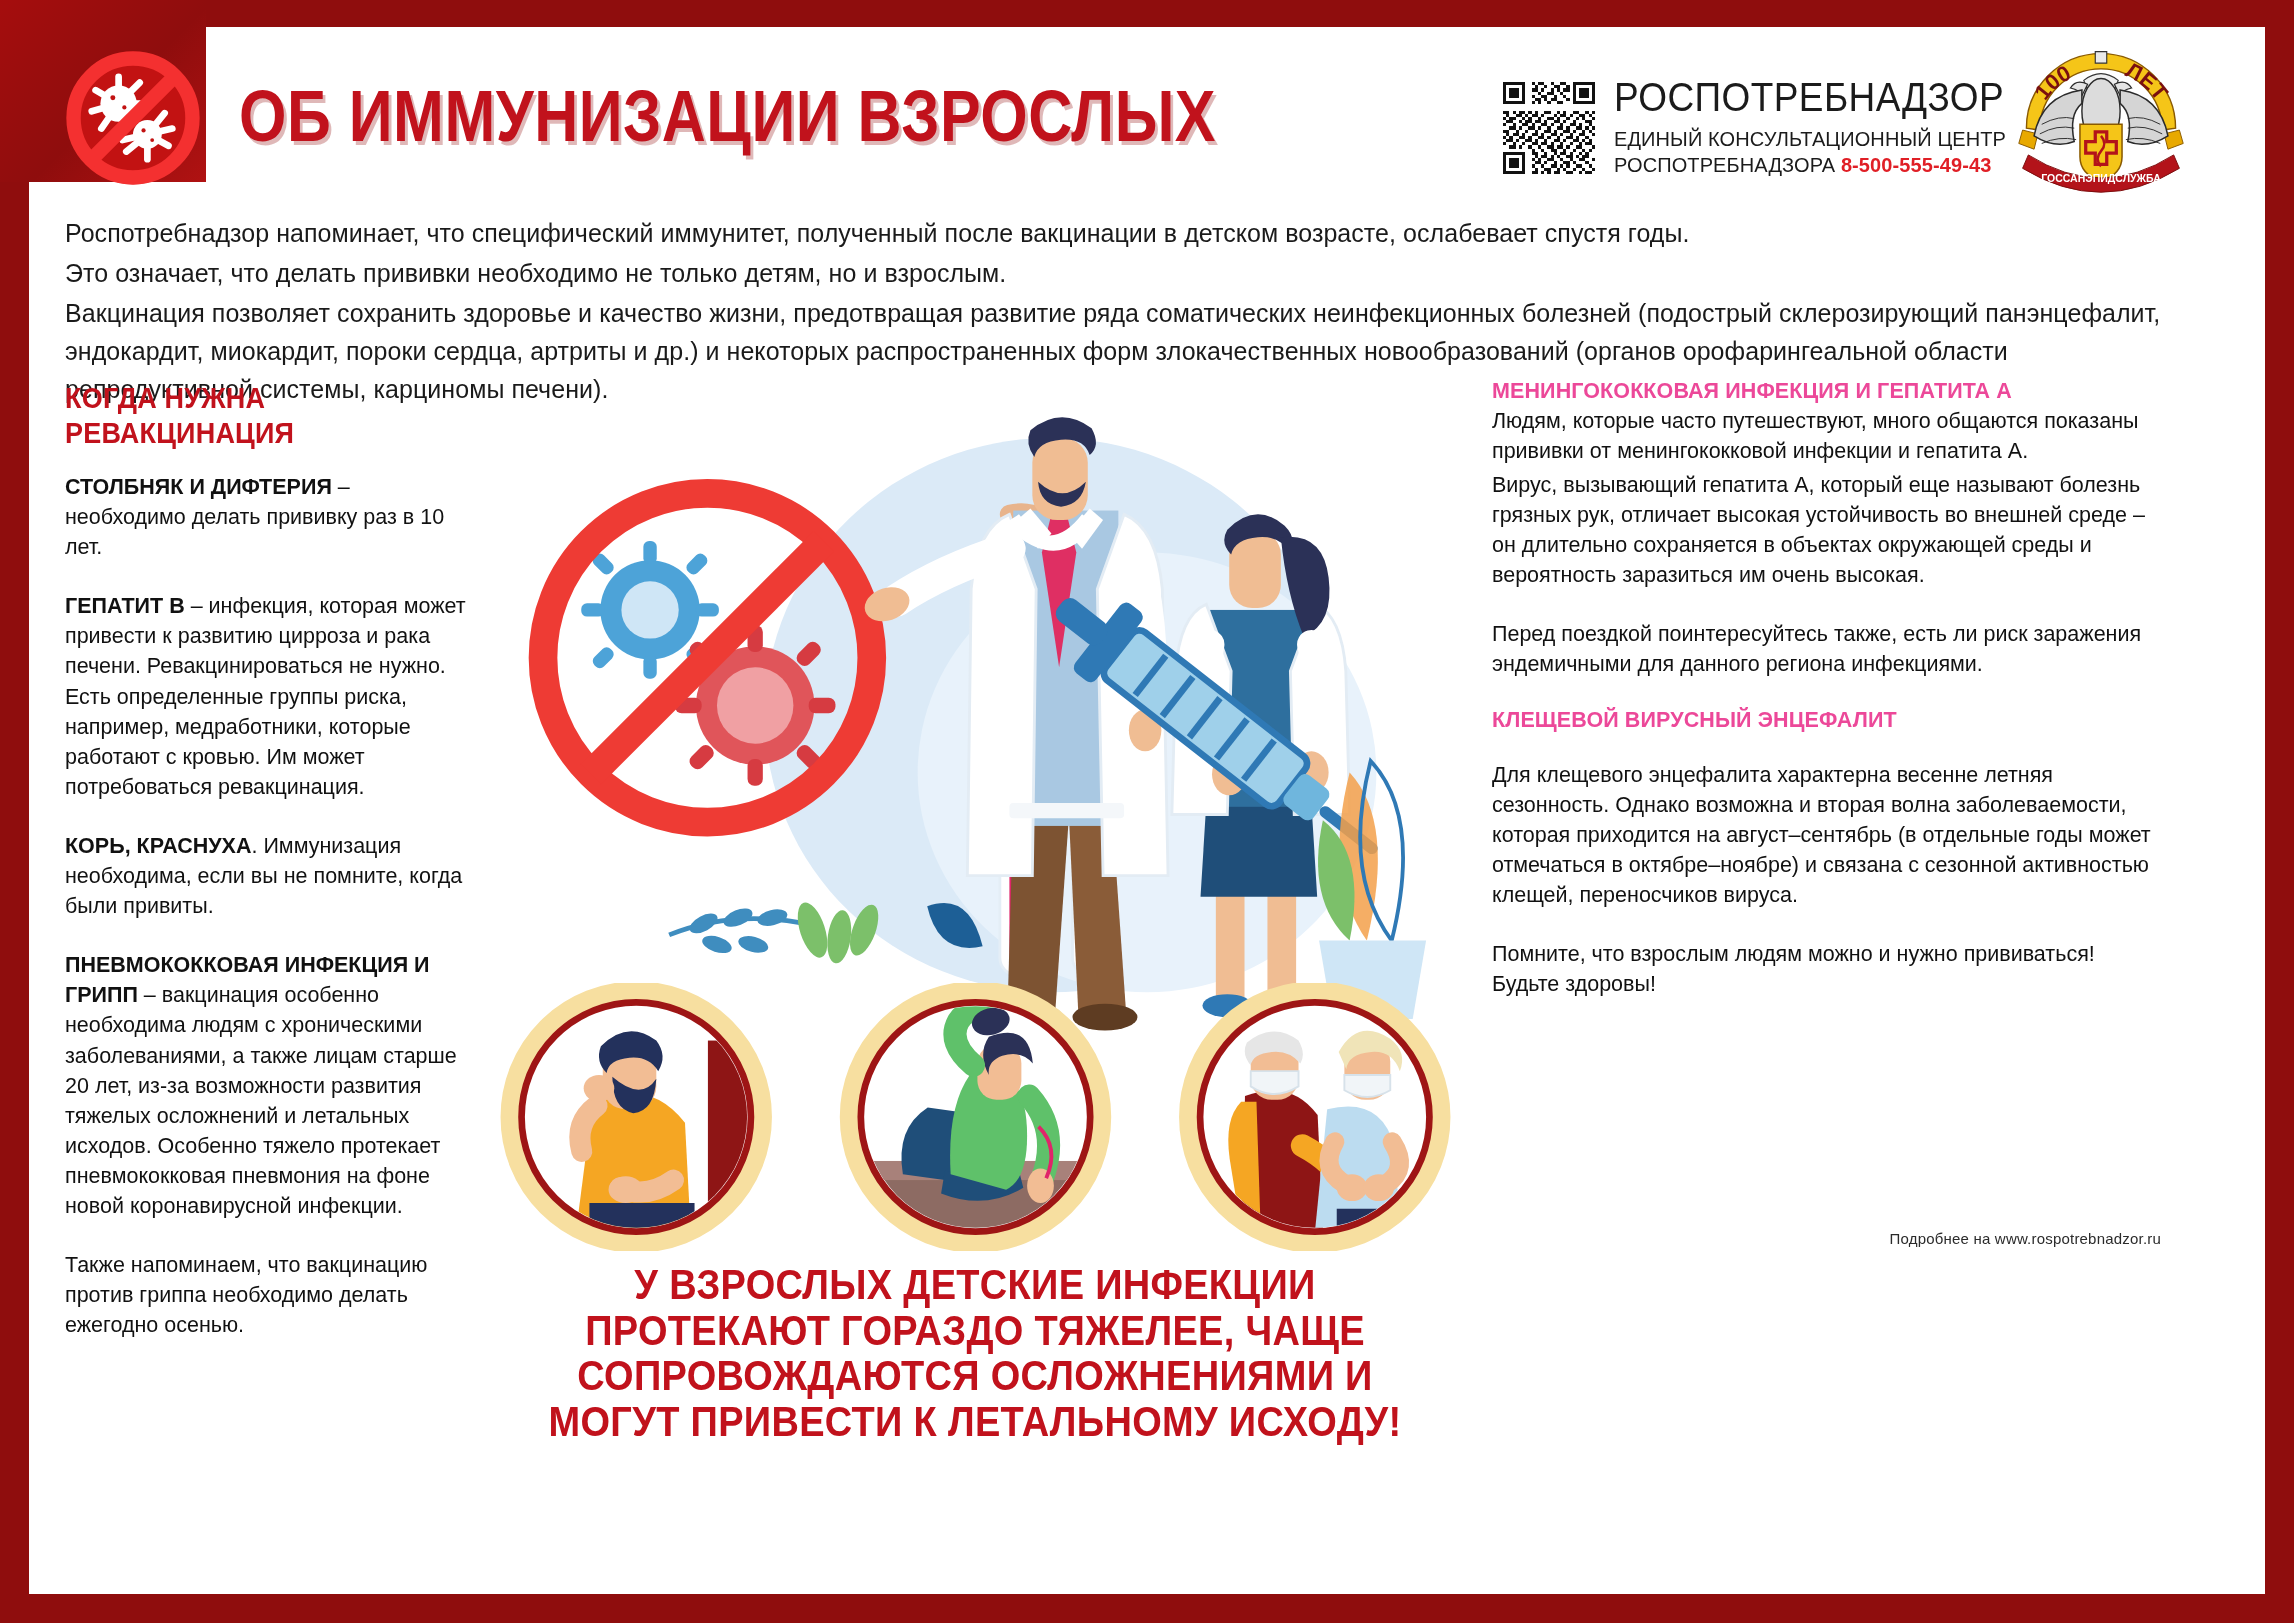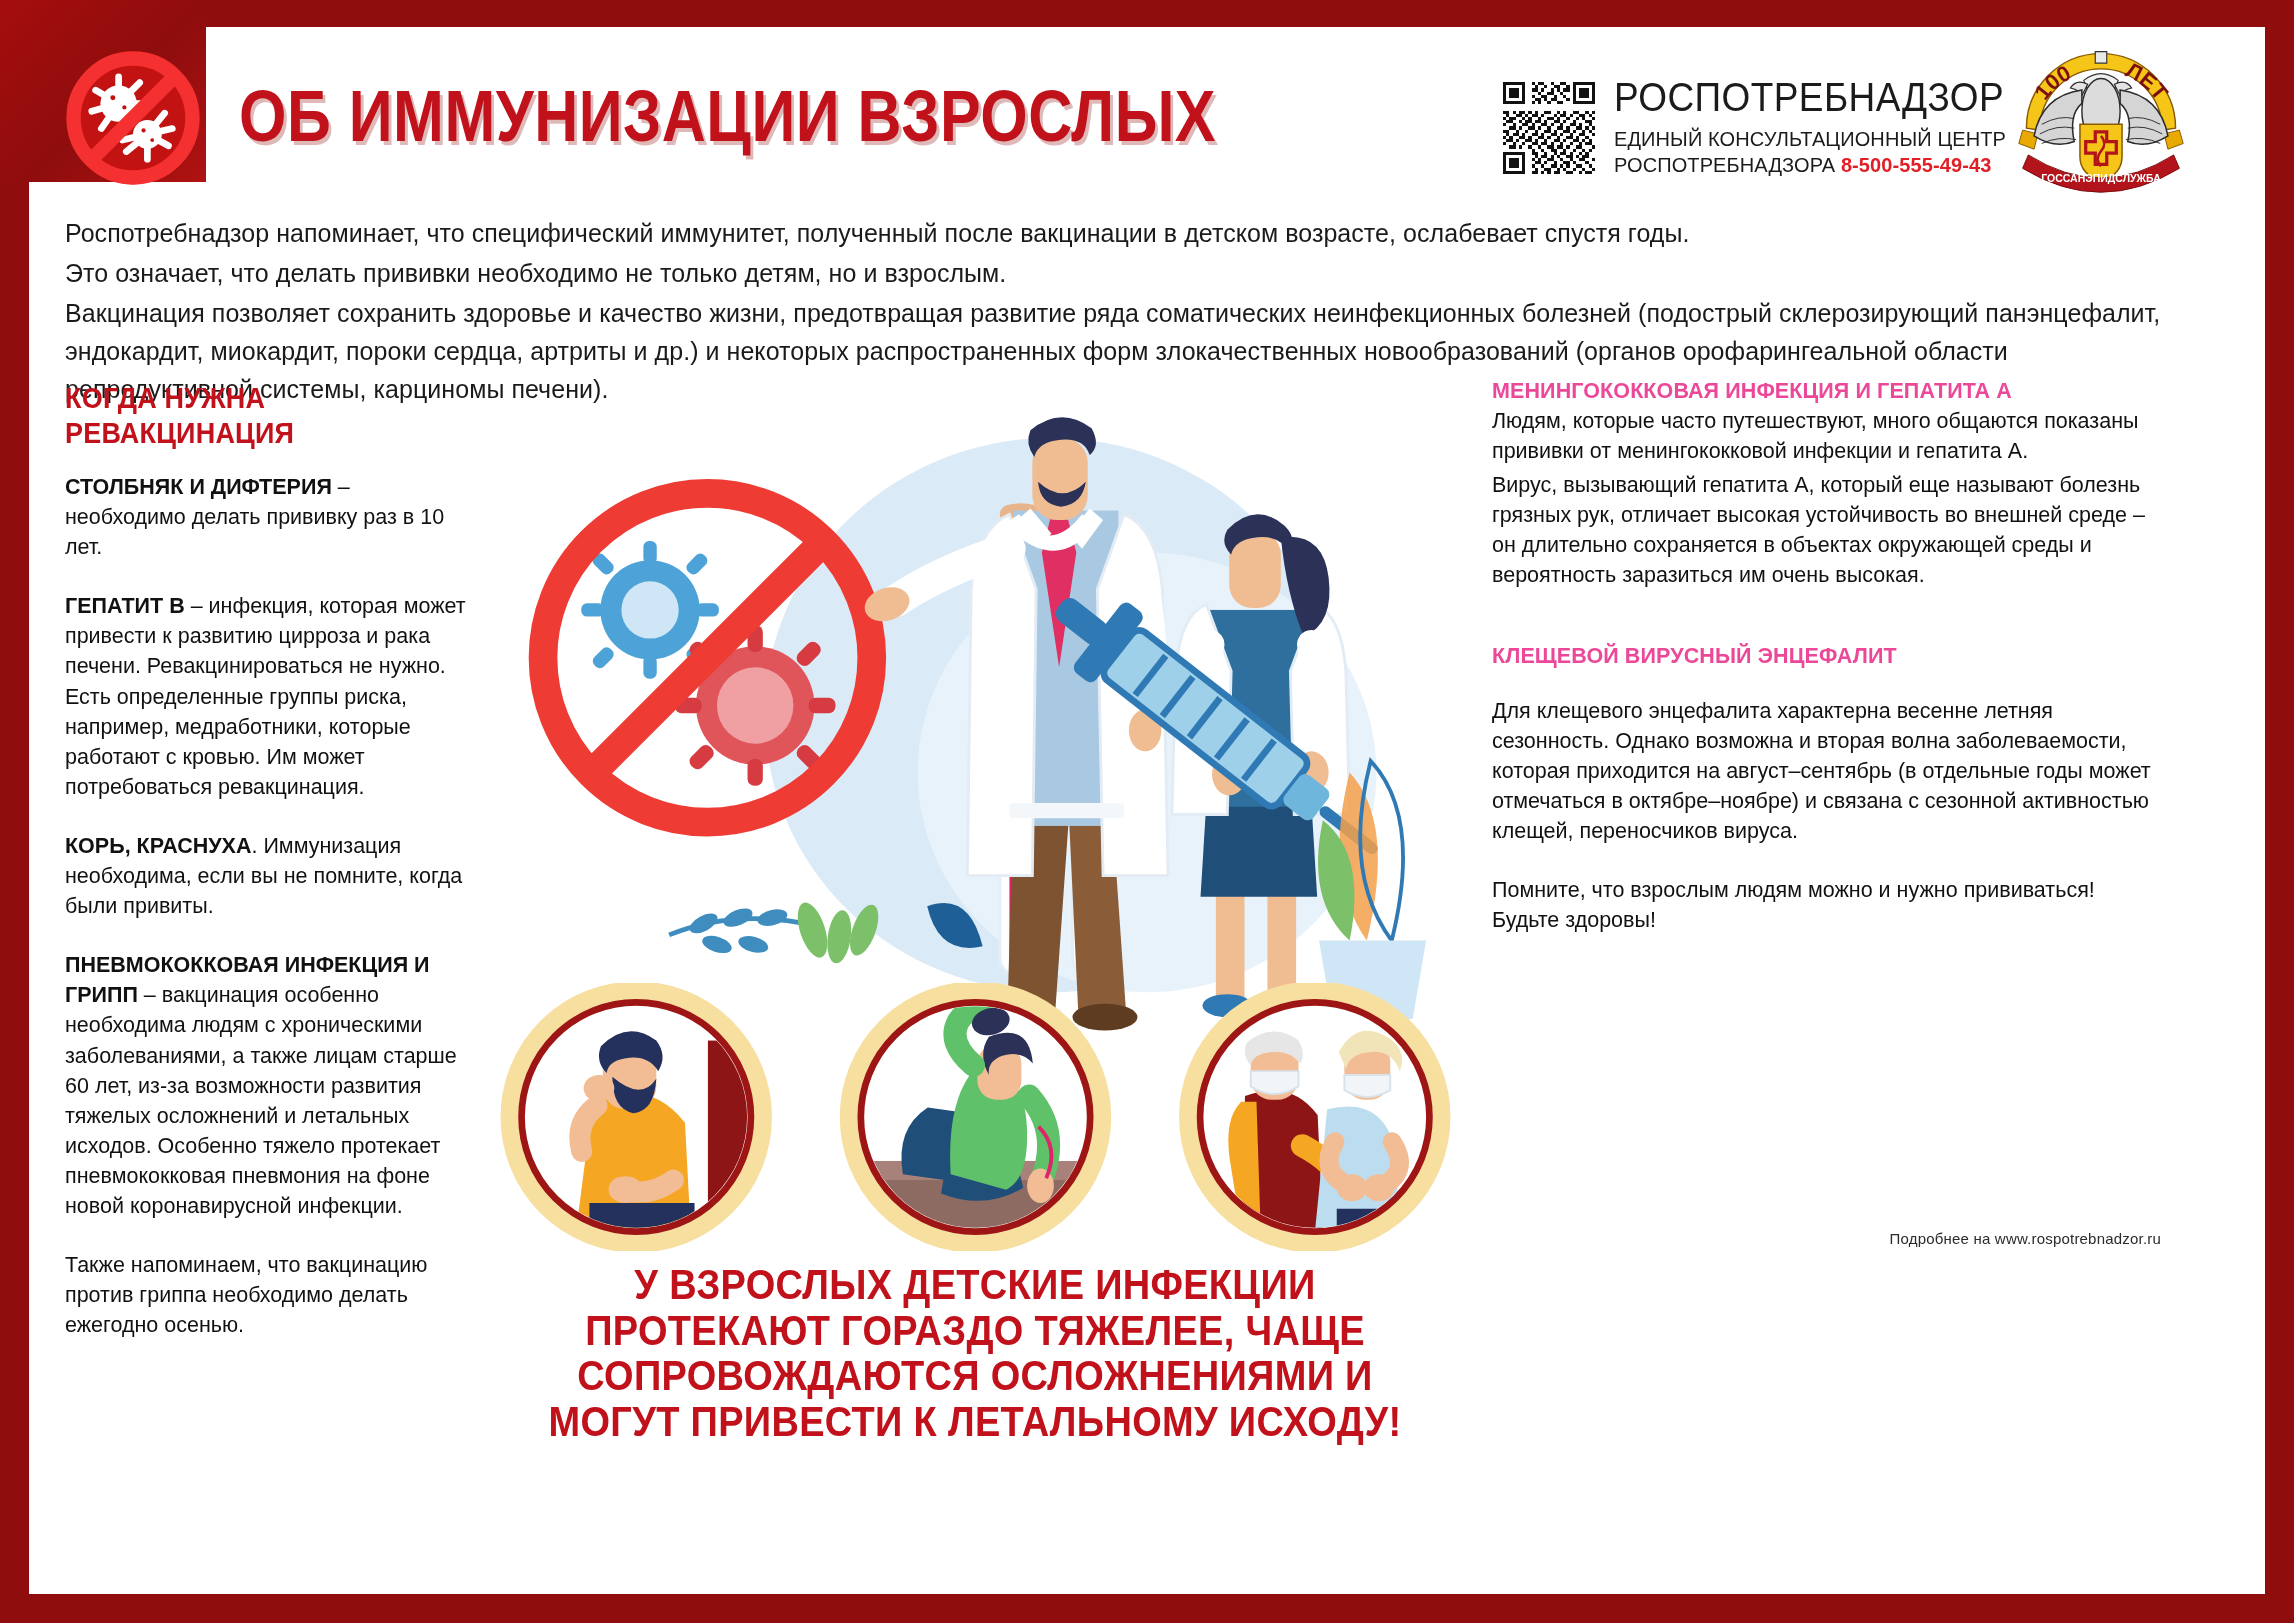"Перед поездкой поинтересуйтесь также," p.para { html: none -> <p>Перед поездкой поинтересуйтесь также, есть ли риск заражения эндемичными для данного региона инфекциями.</p> }
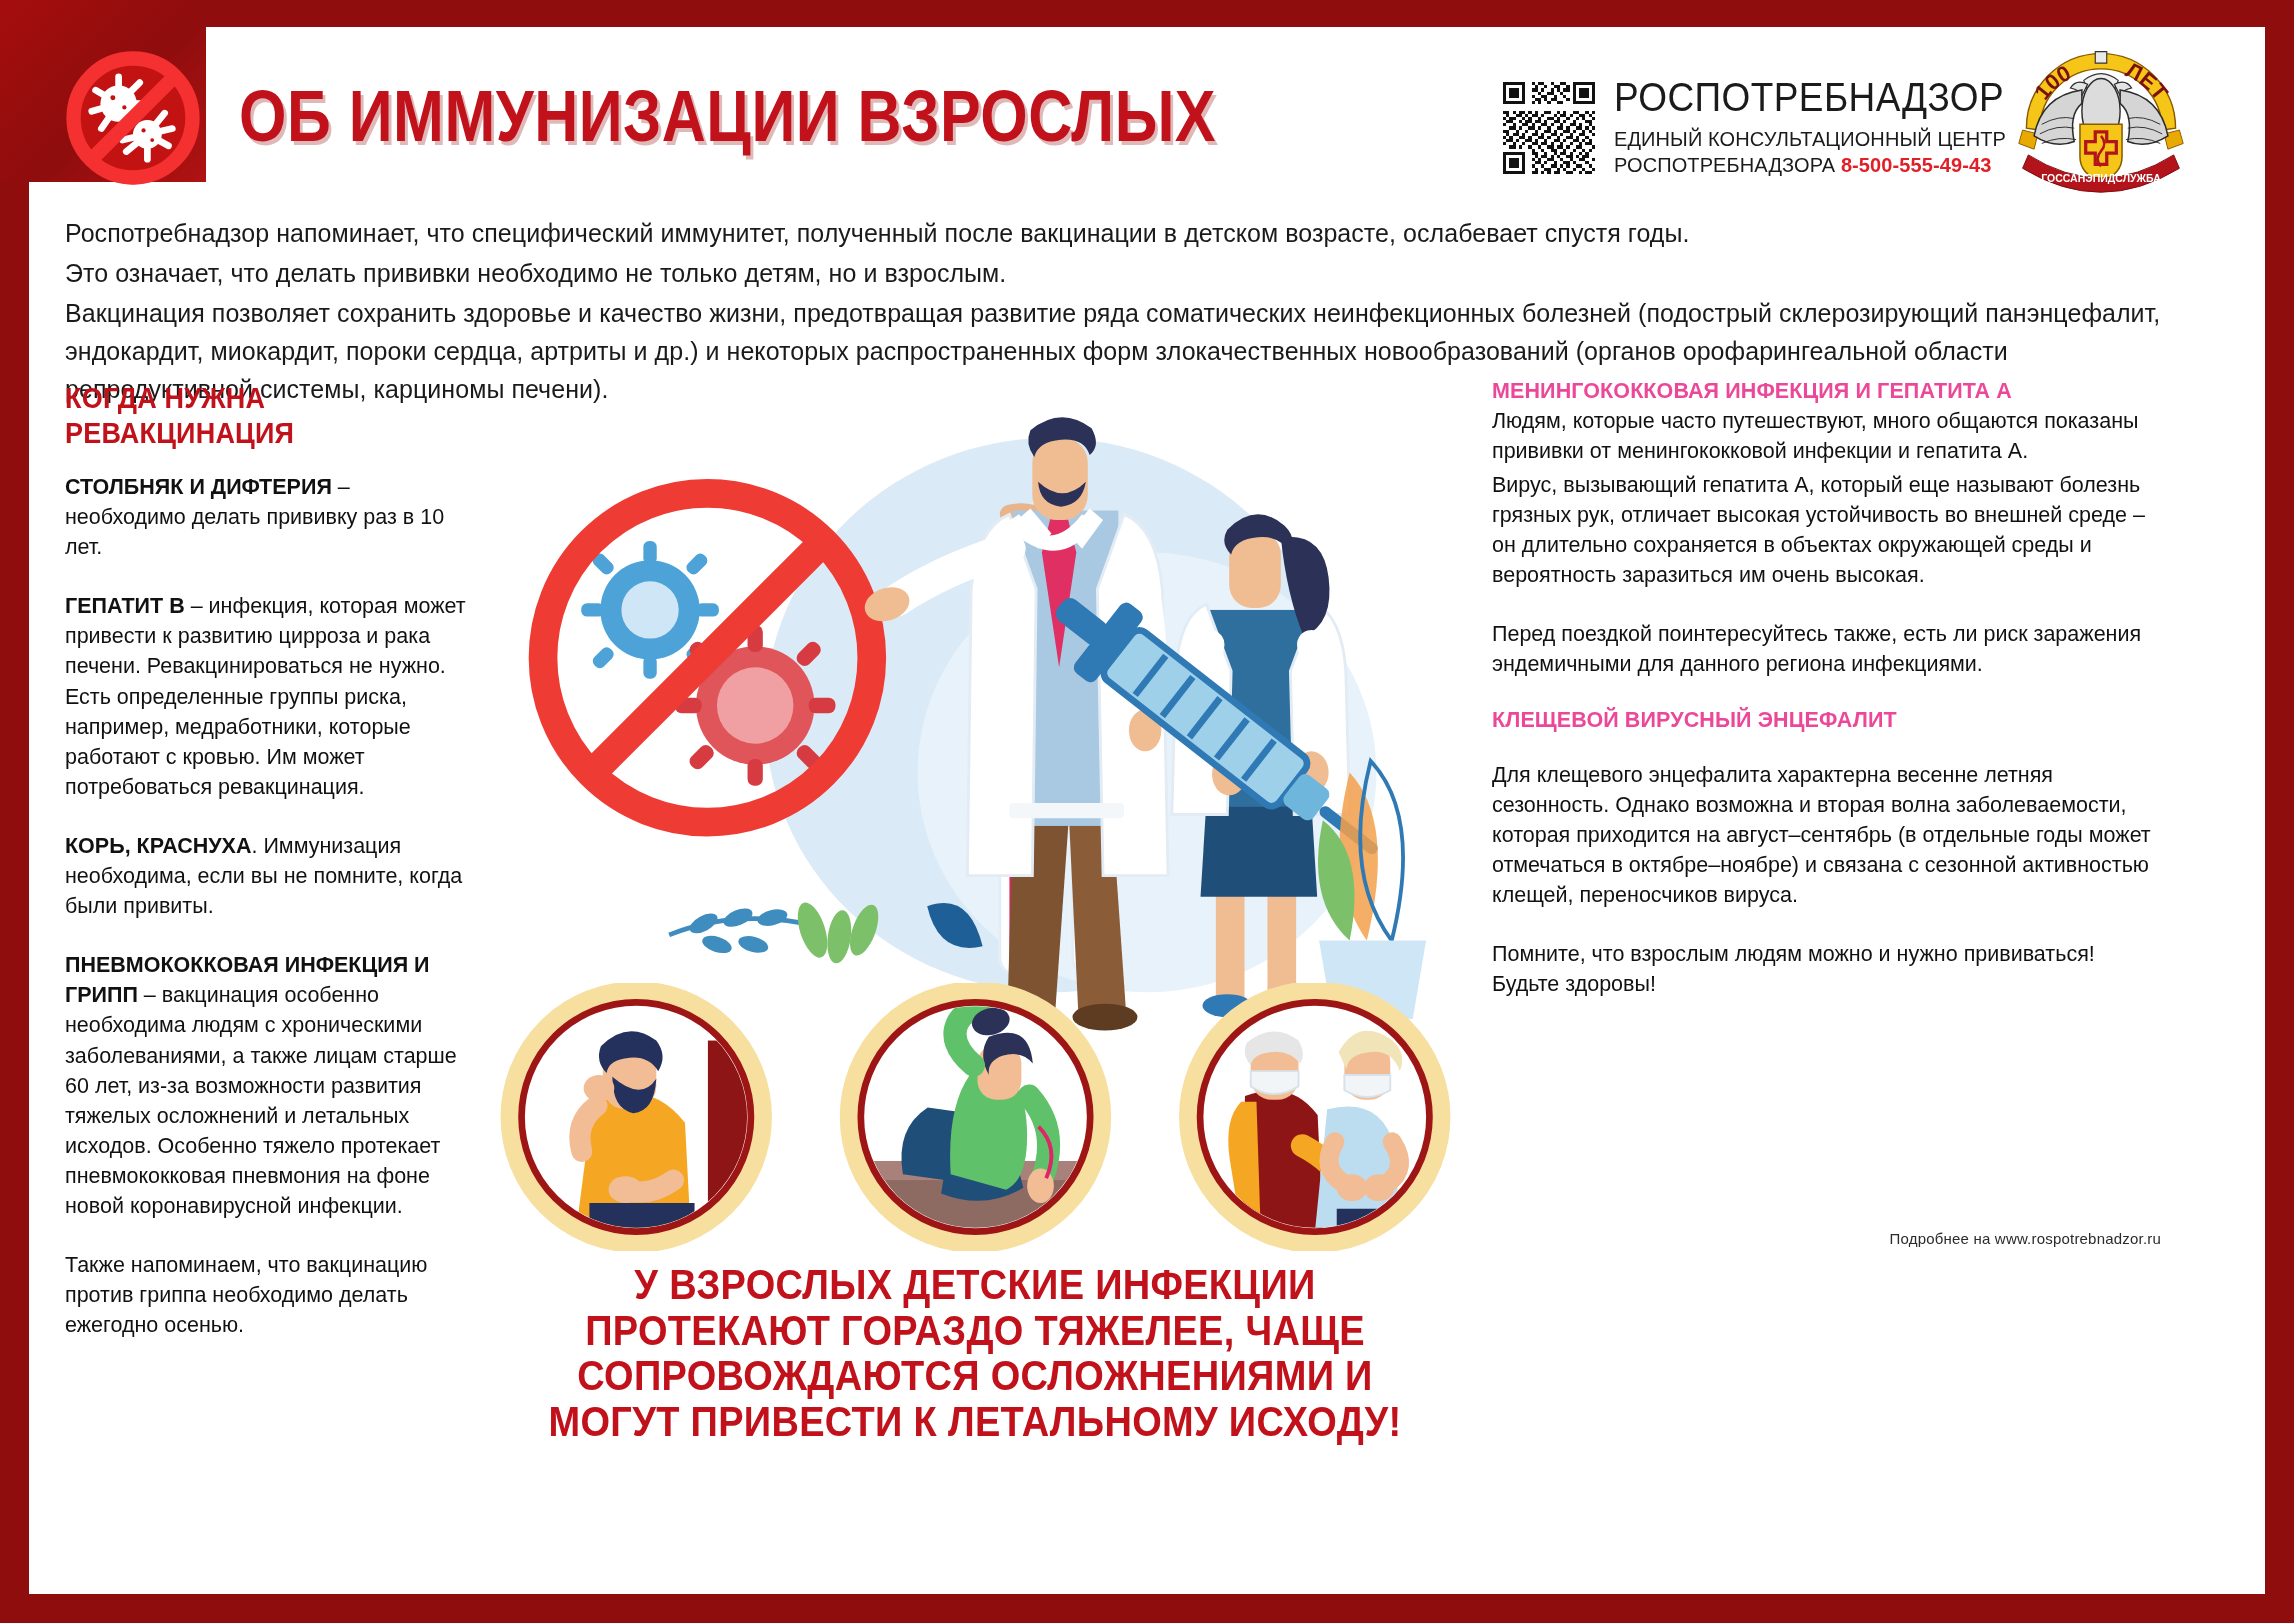"– вакцинация особенно необходима людям" span { text: 60 -> 20 }
